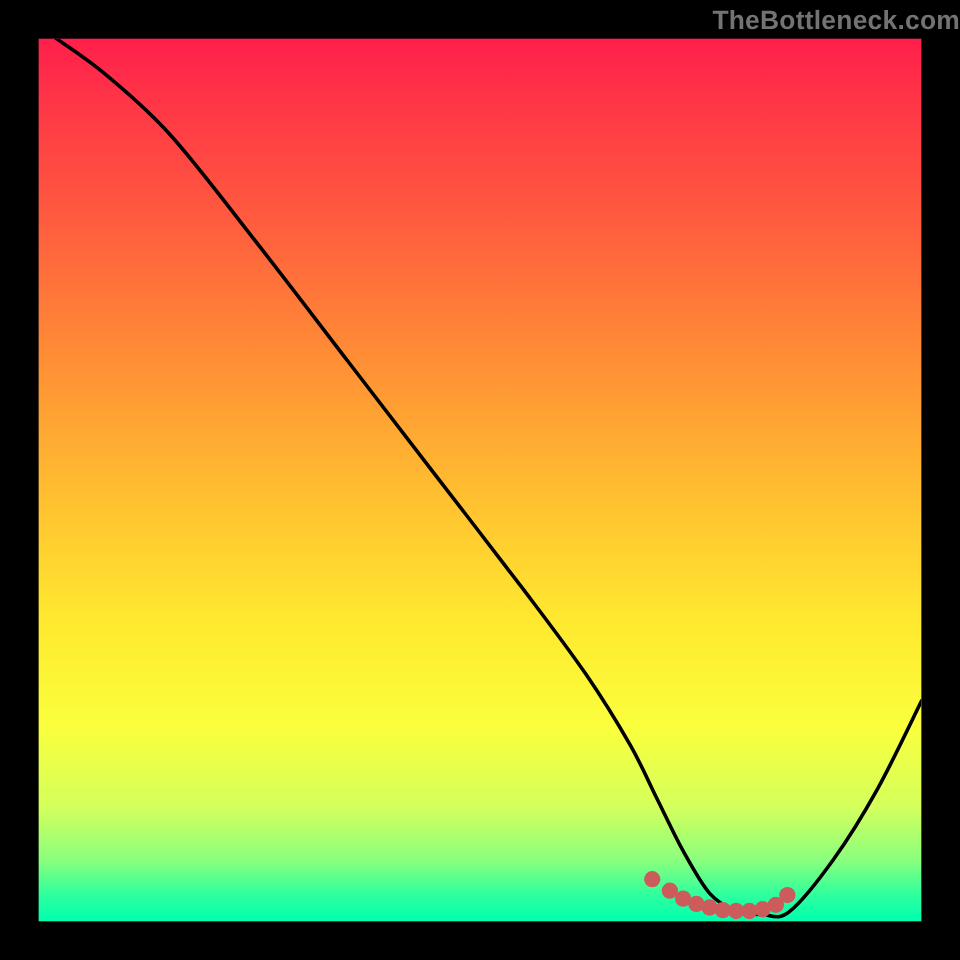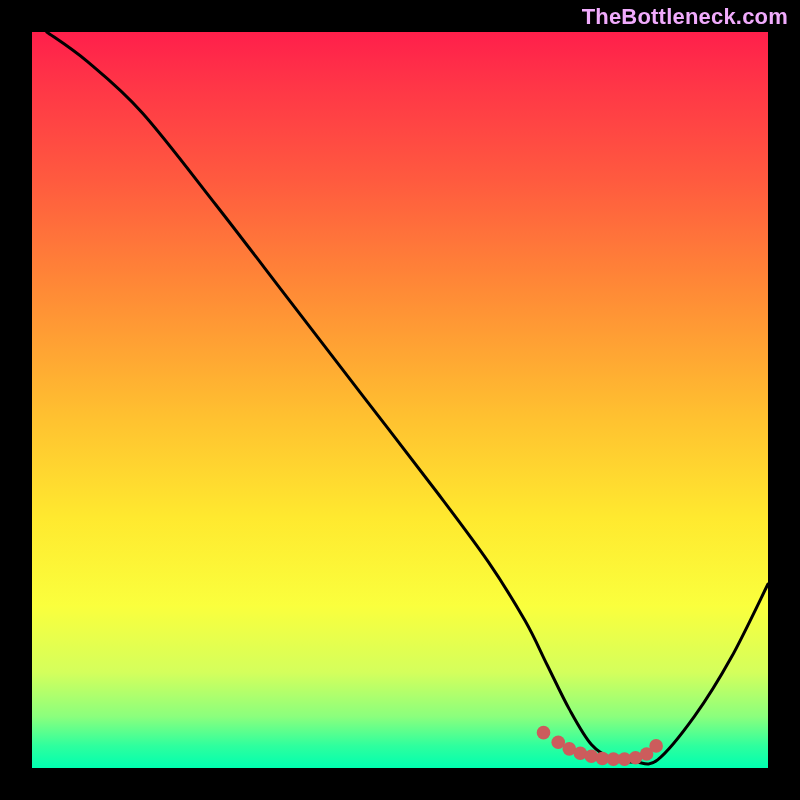"TheBottleneck.com" .watermark { color: #f0abfc -> #737373; right: 12px -> 0 }
